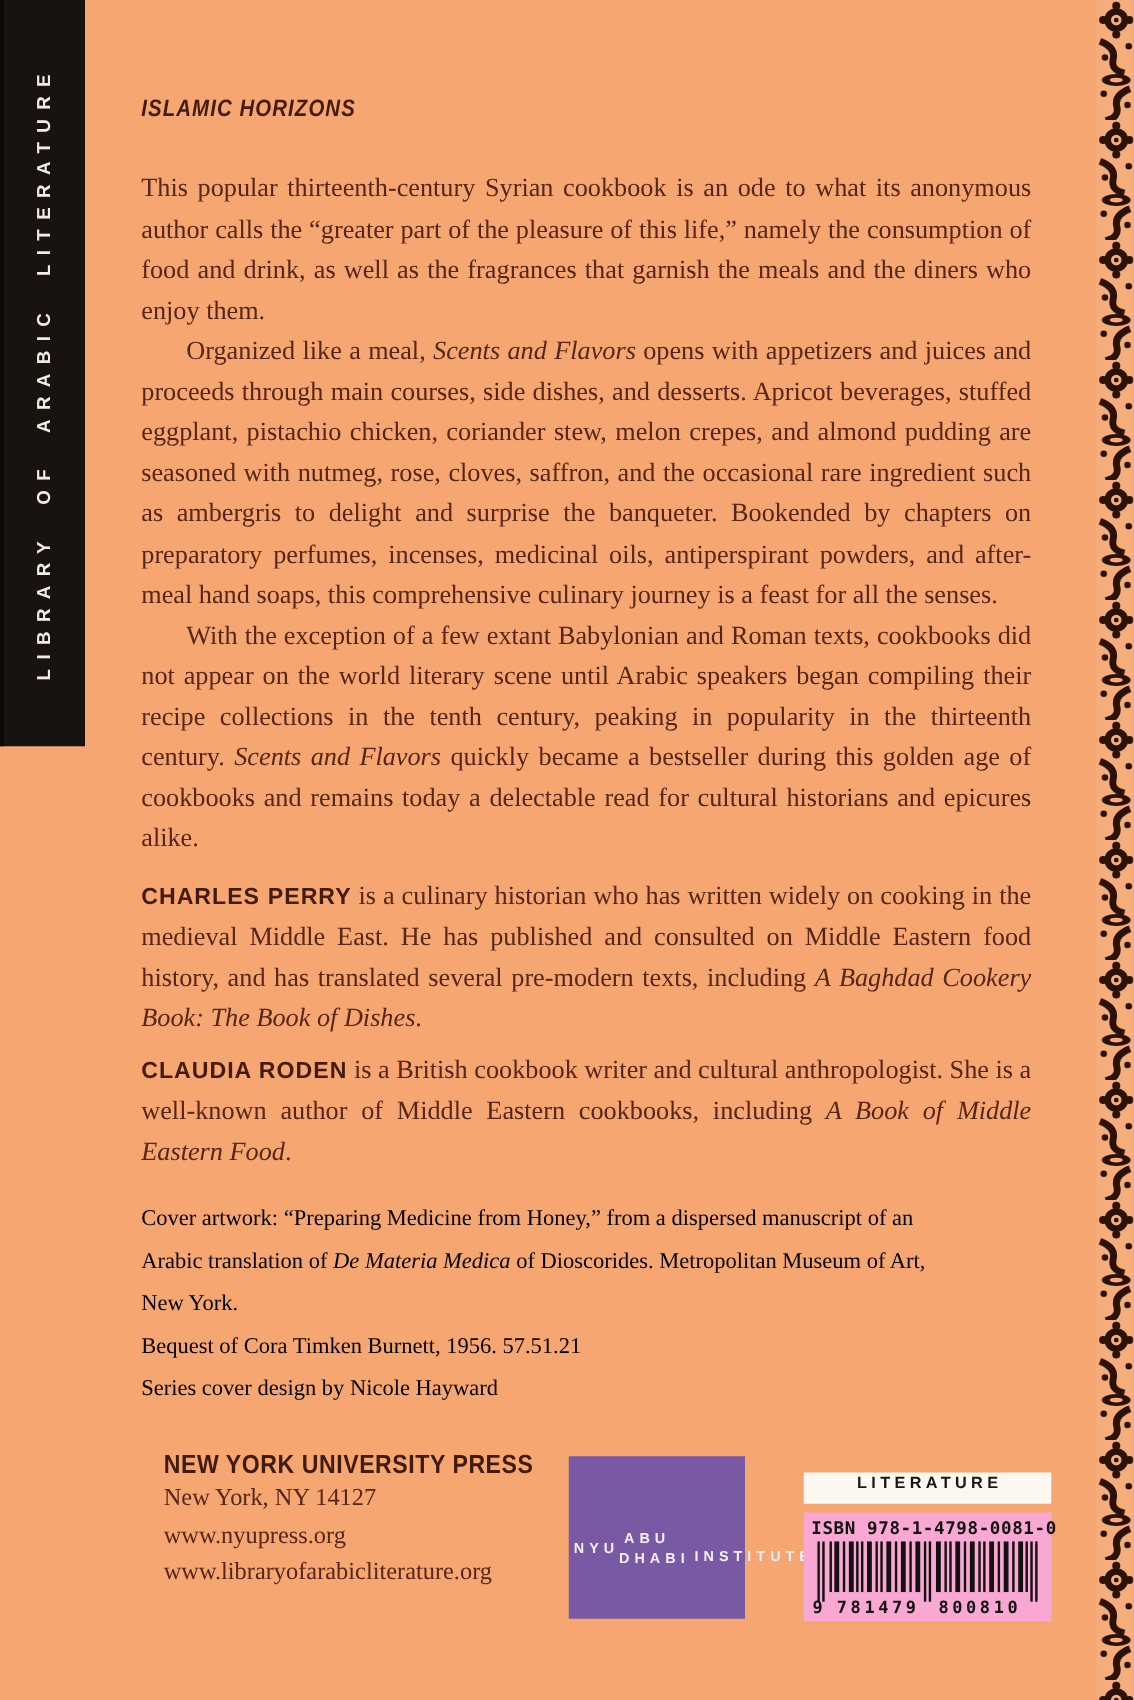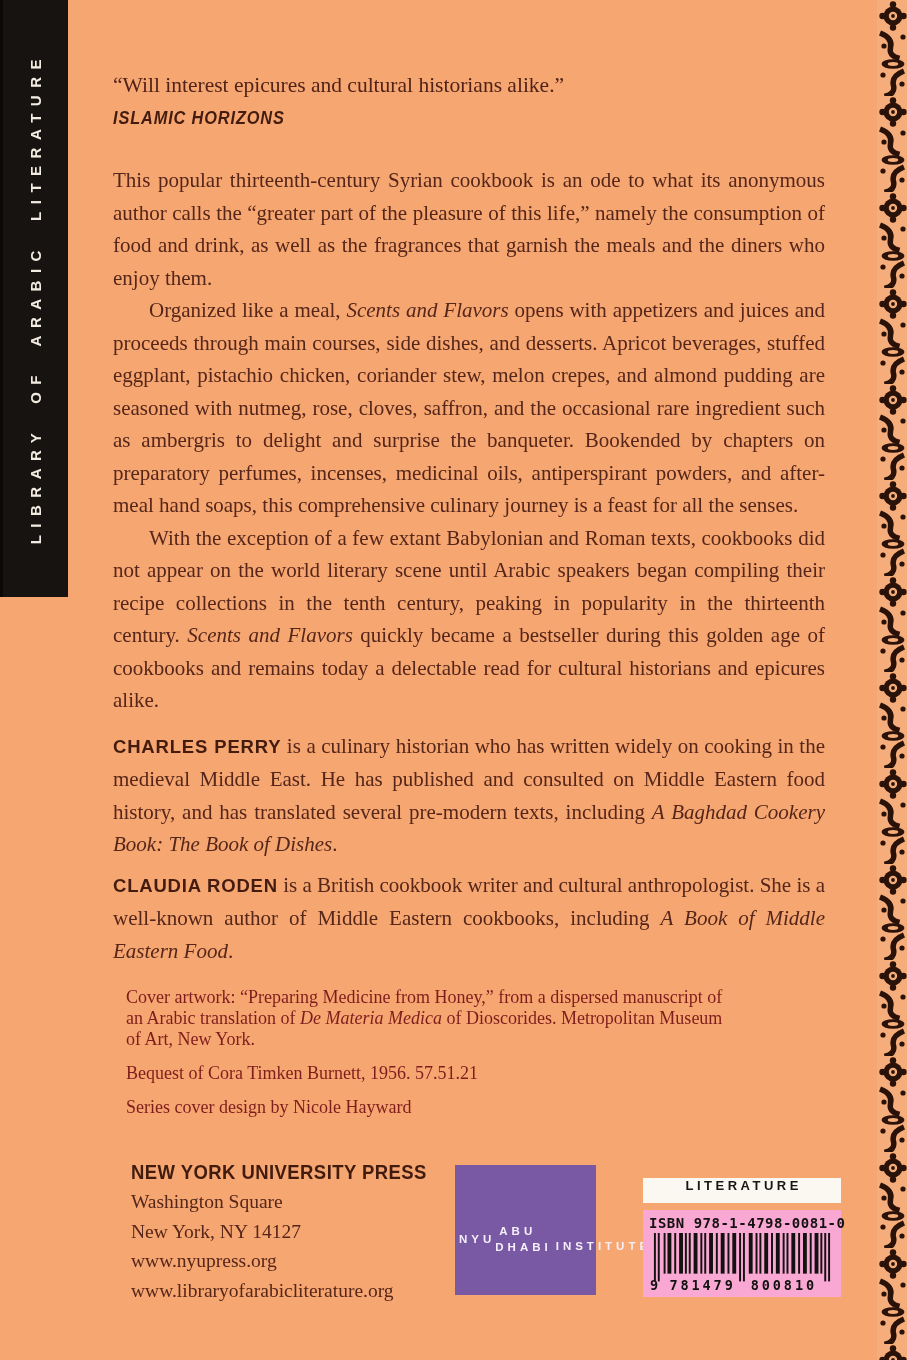"“Will interest epicures and cultural" div.review-quote { html: <div>“Will interest epicures and cultural historians alike.”</div> -> none }
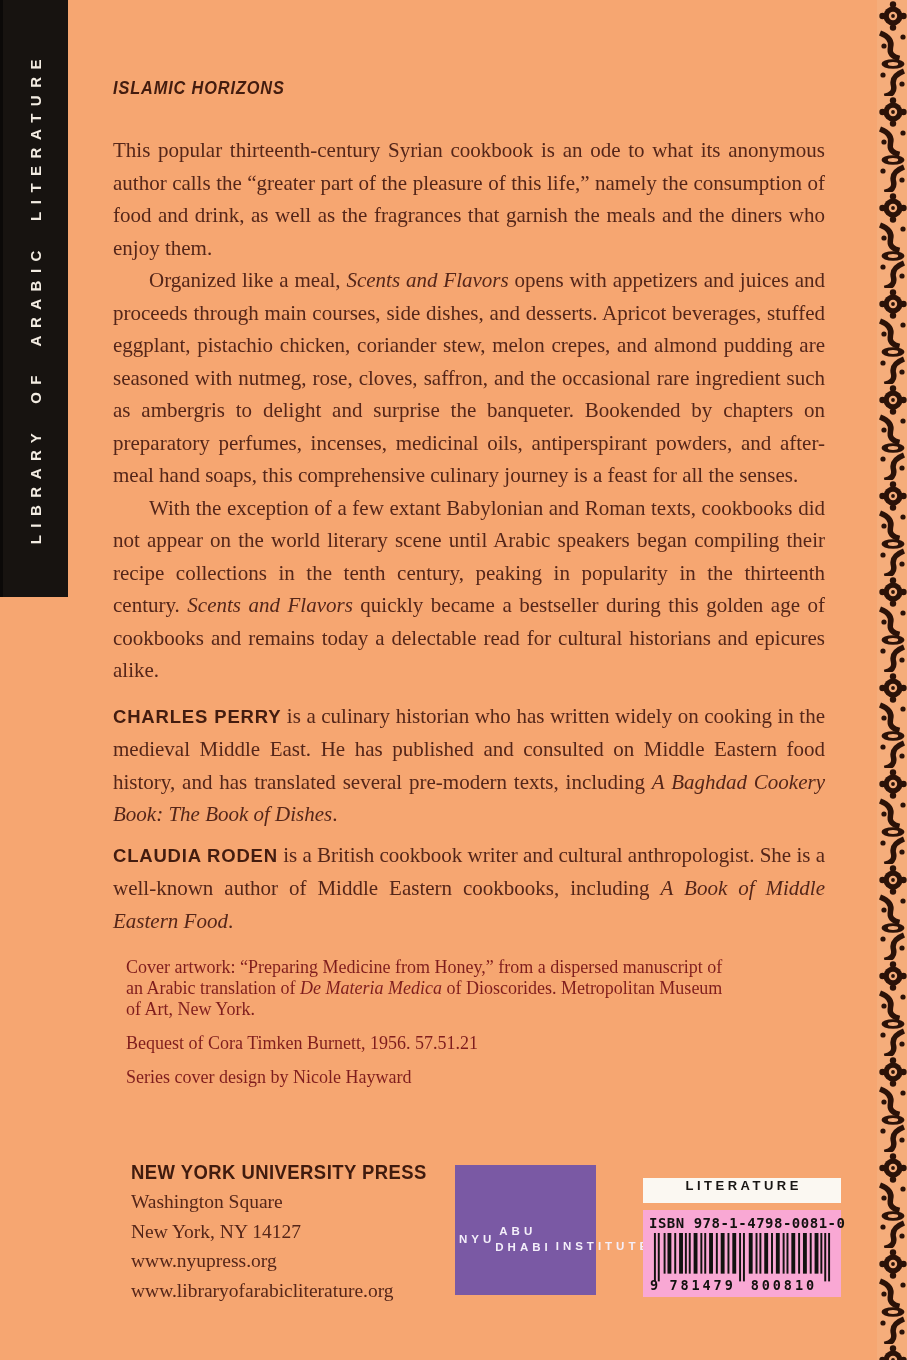"Cover artwork: “Preparing Medicine from" .credits p { color: #7f1d1d -> #000000; line-height: 21px -> 34px; margin: 13px -> 0 }
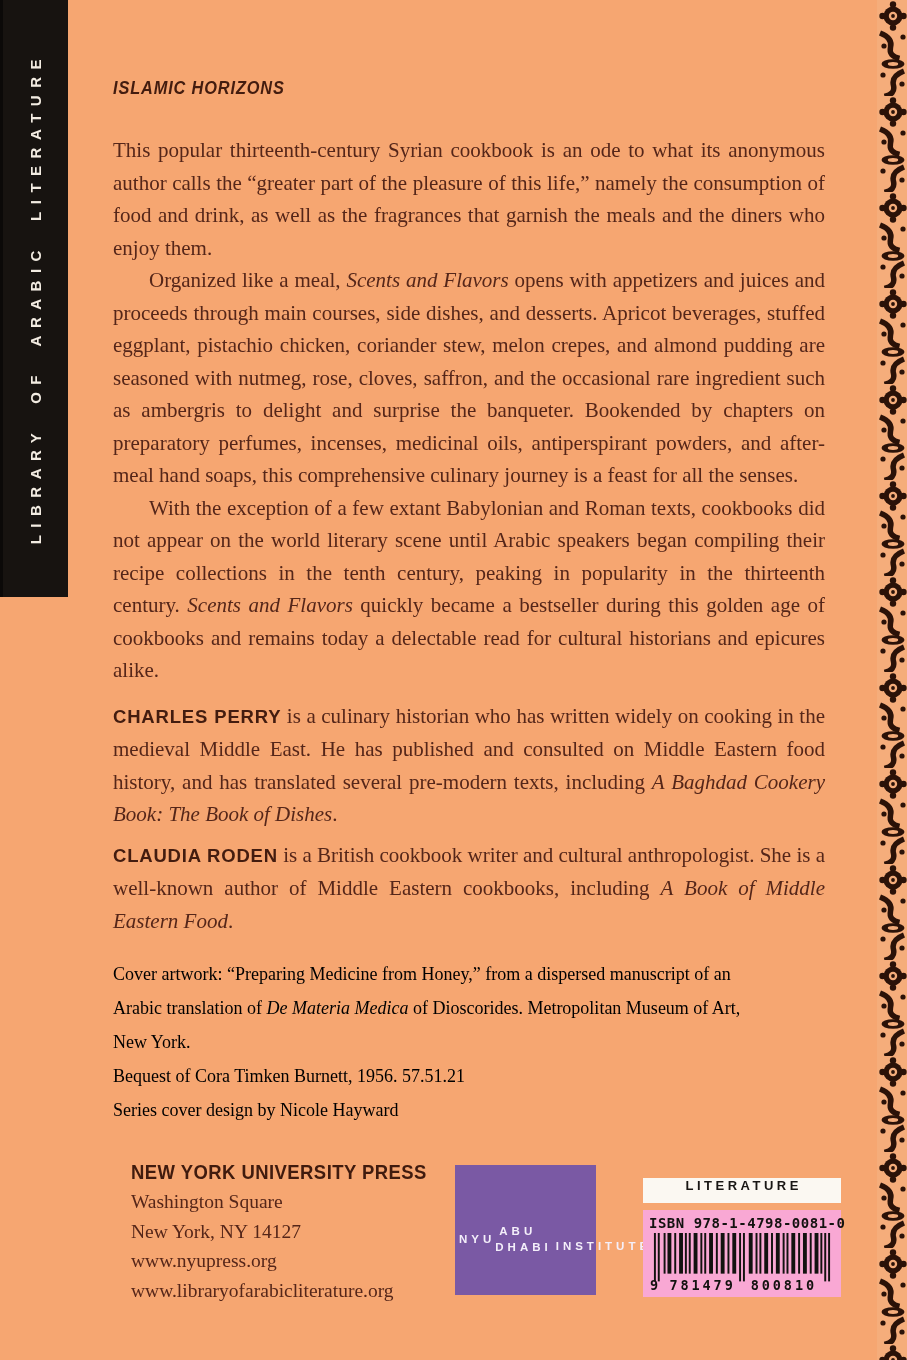"Washington Square" div.publisher-line { html: <div>Washington Square</div> -> none }
